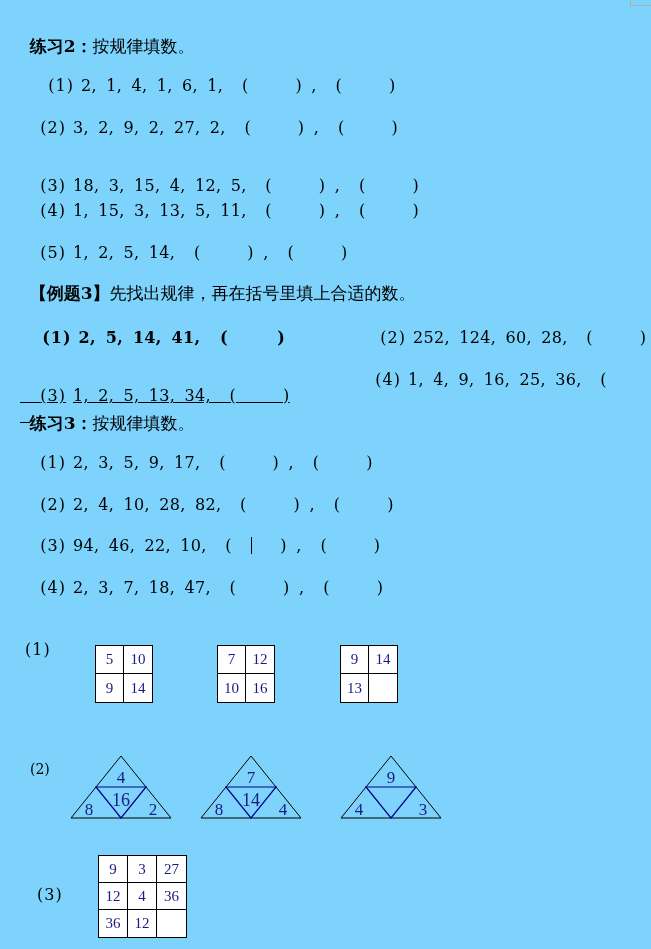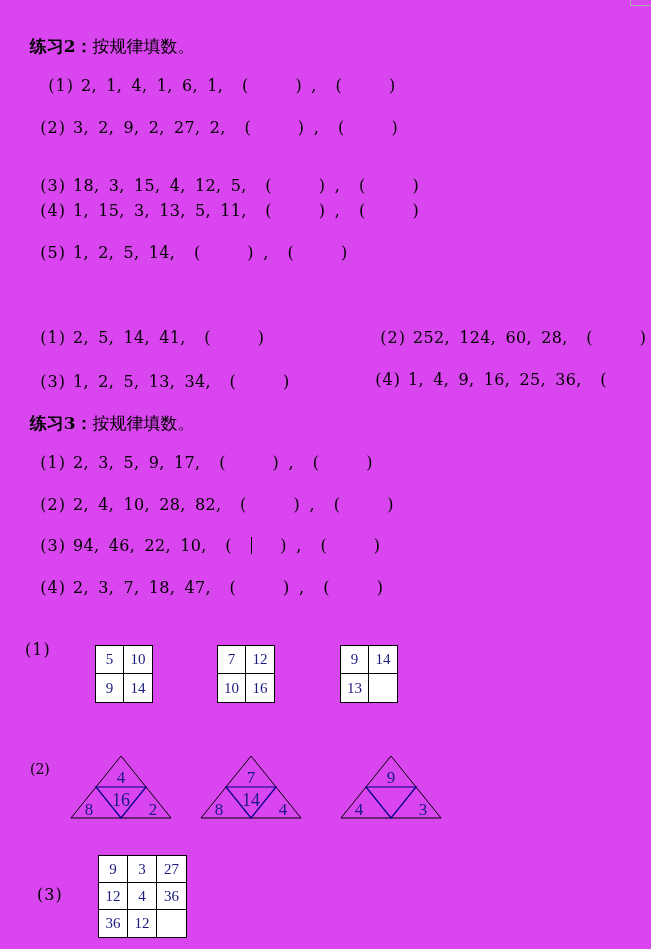"练习2：按规律填数。" .page { background: #d946ef -> #7dd3fc }
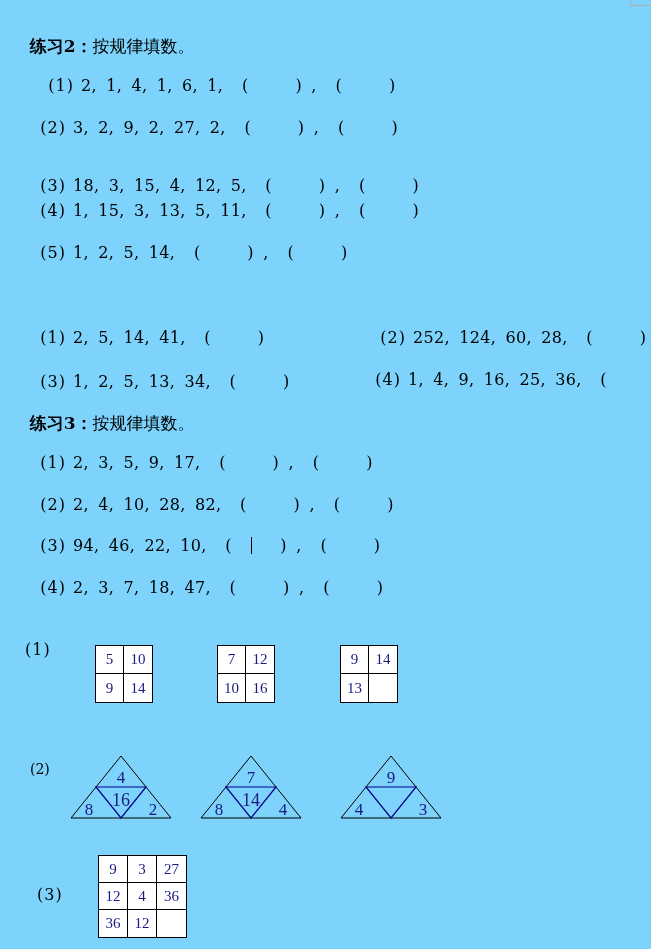"【例题3】先找出规律，再在括号里填上合适的数。" div.line { html: none -> <div> <span>【例题3】</span><span>先找出规律，再在括号里填上合适的数。</span> </div> }
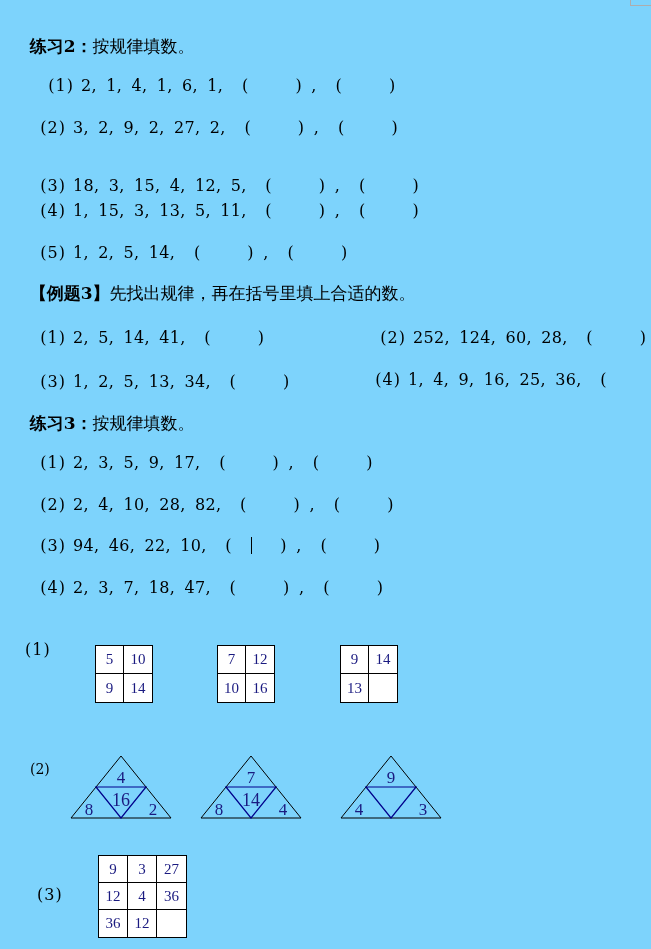"(1) 2, 5, 14, 41," div.line { font-weight: none -> bold }
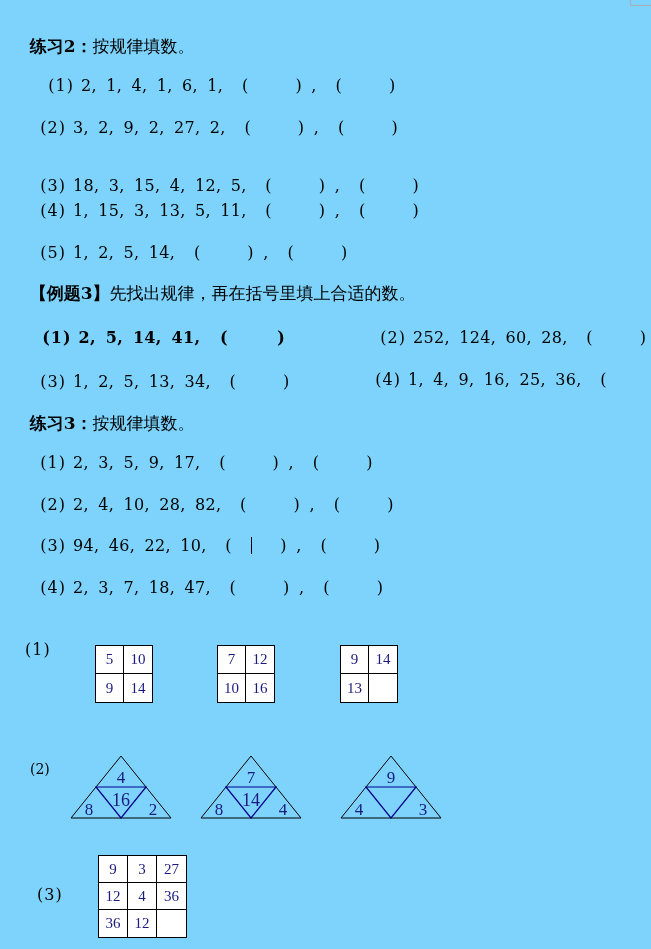"(3) 1, 2, 5, 13," div.line { text-decoration: none -> underline; top: 352px -> 366px }
